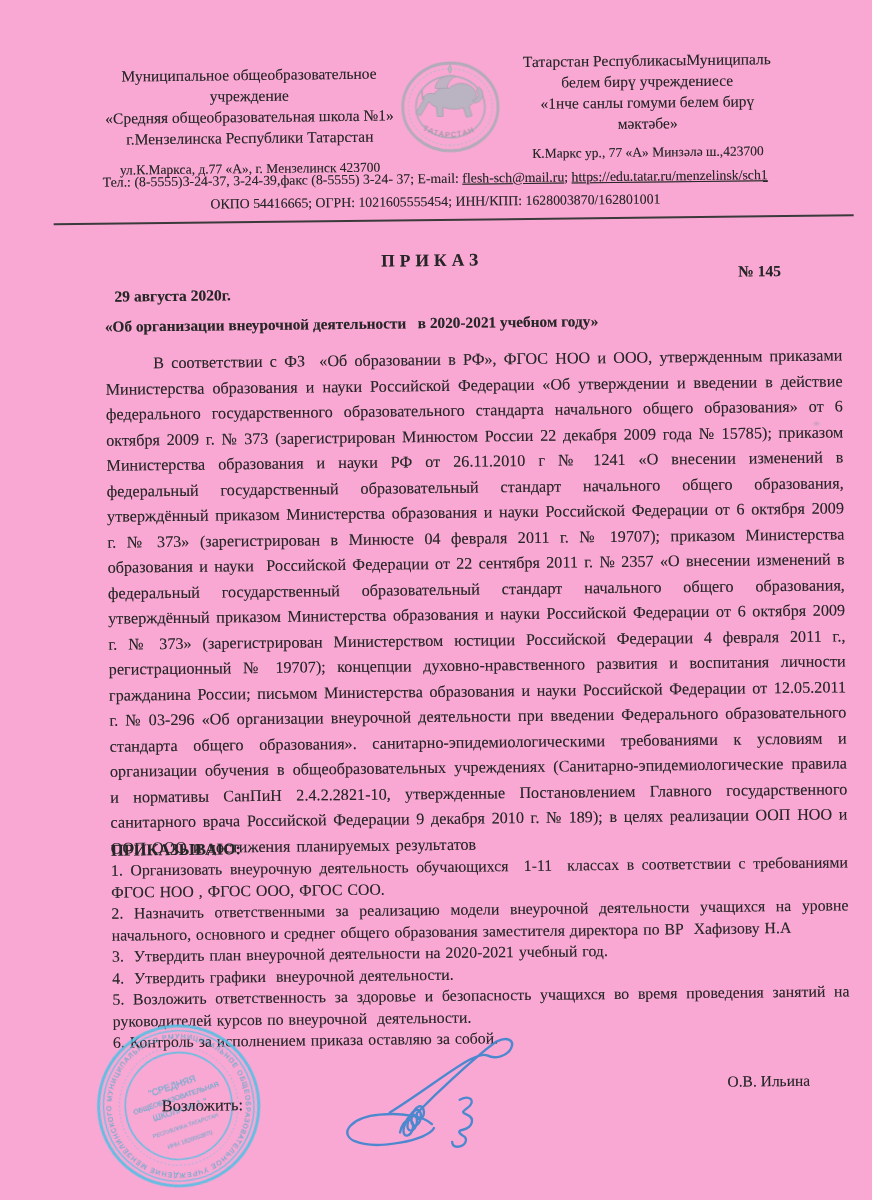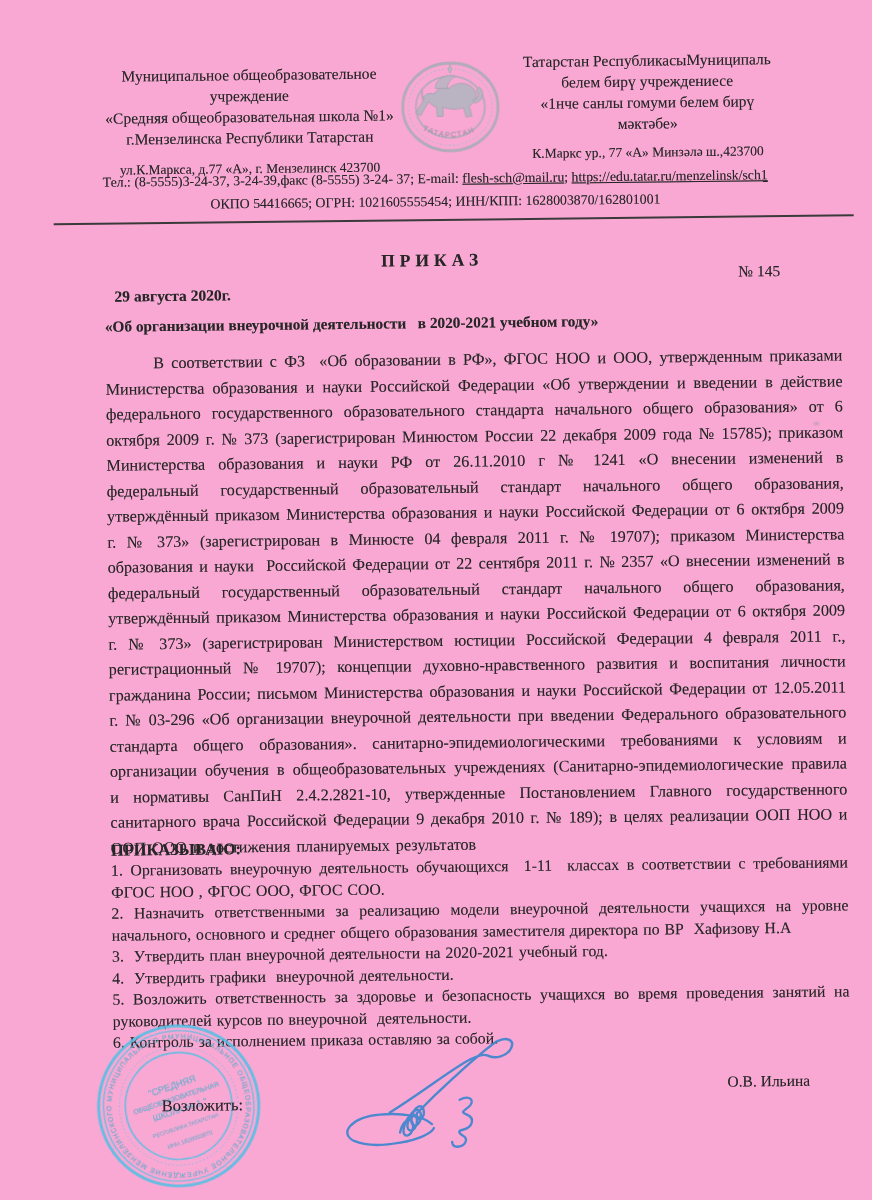"№ 145" .order-number { font-weight: normal -> bold }
